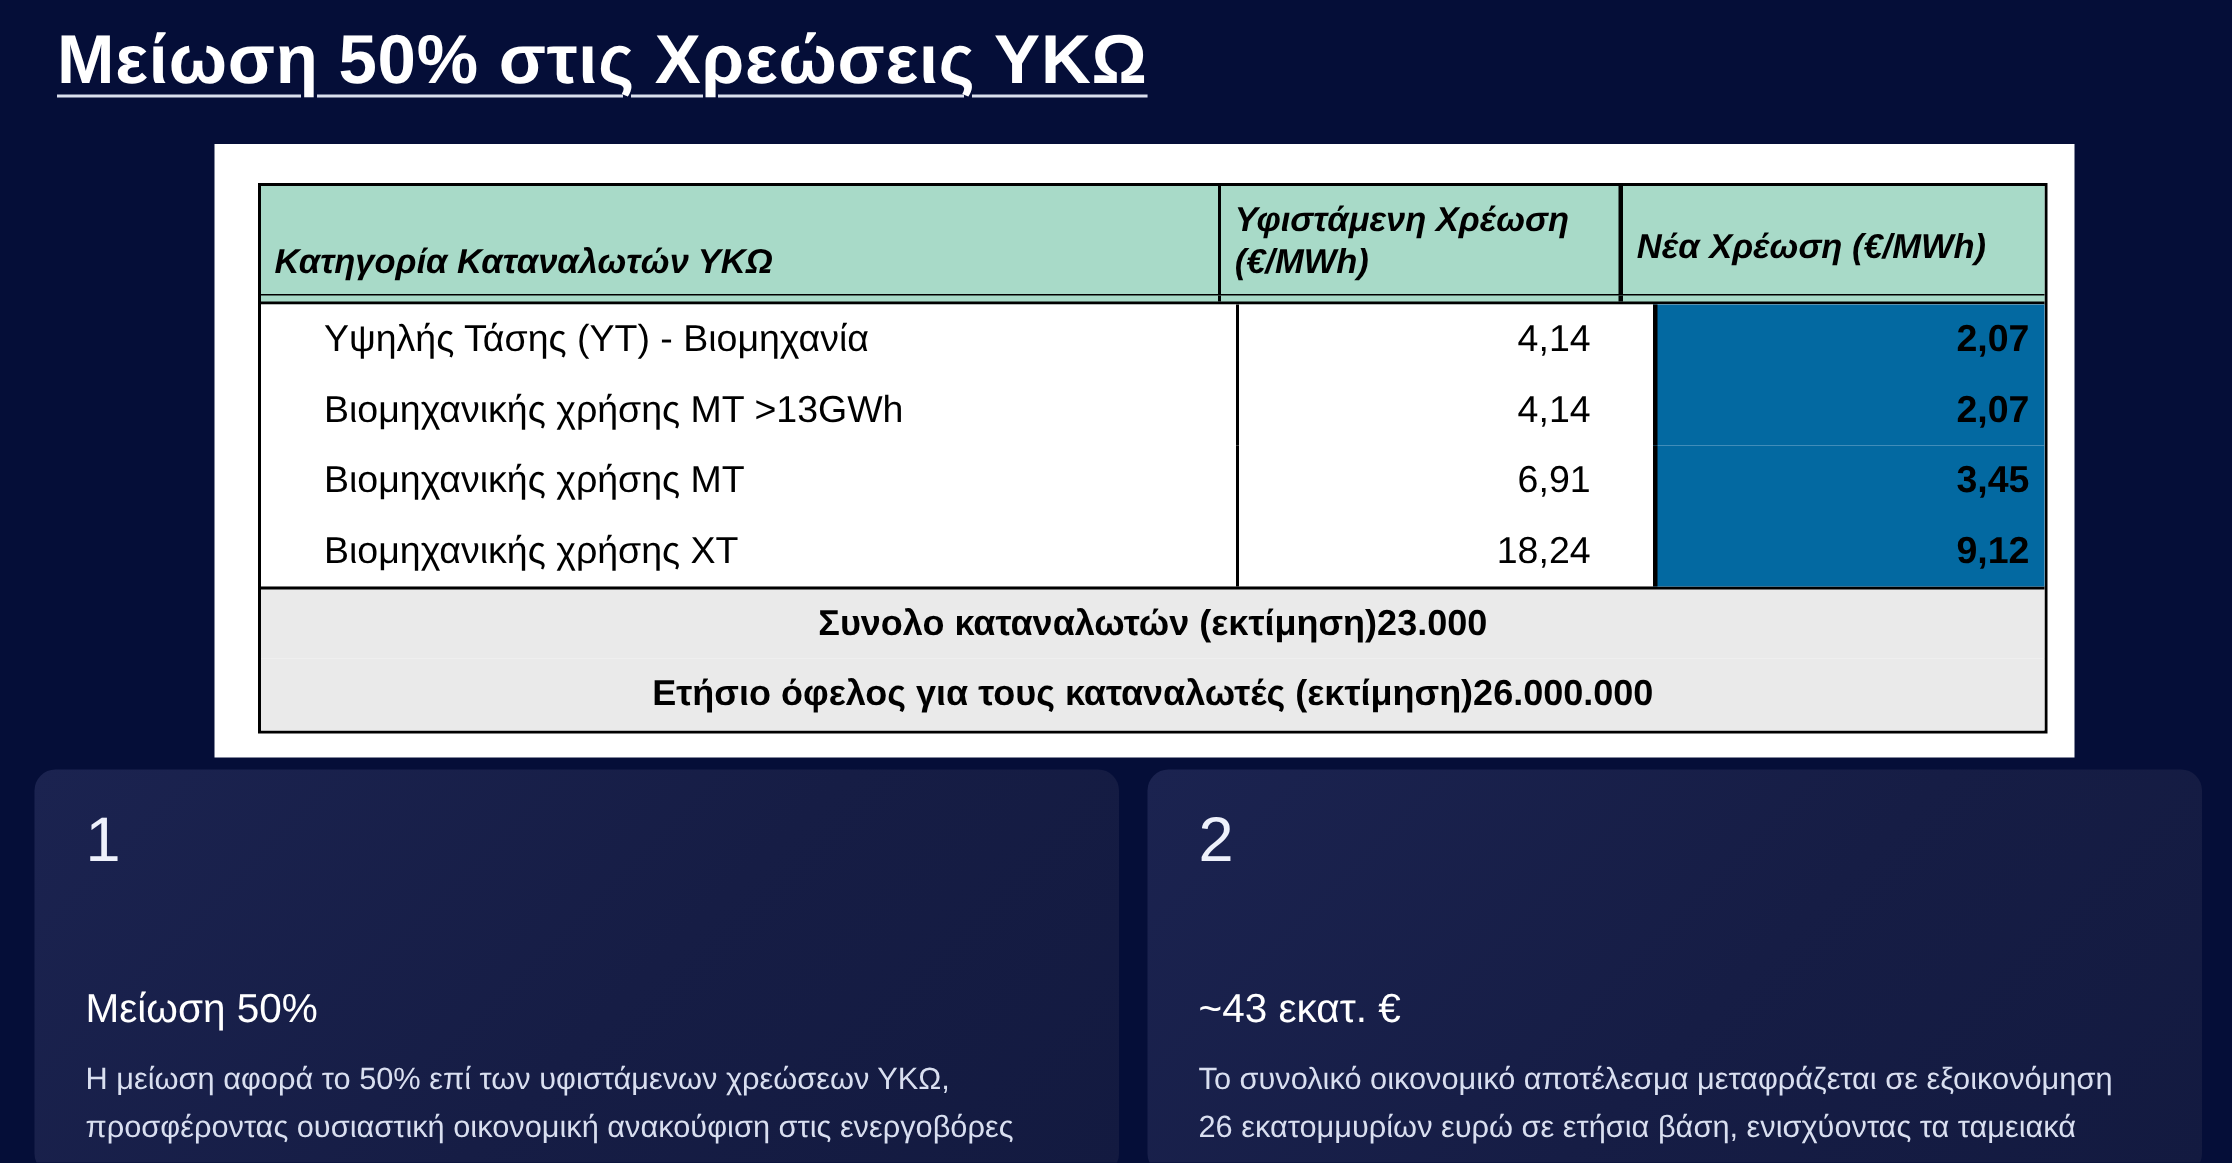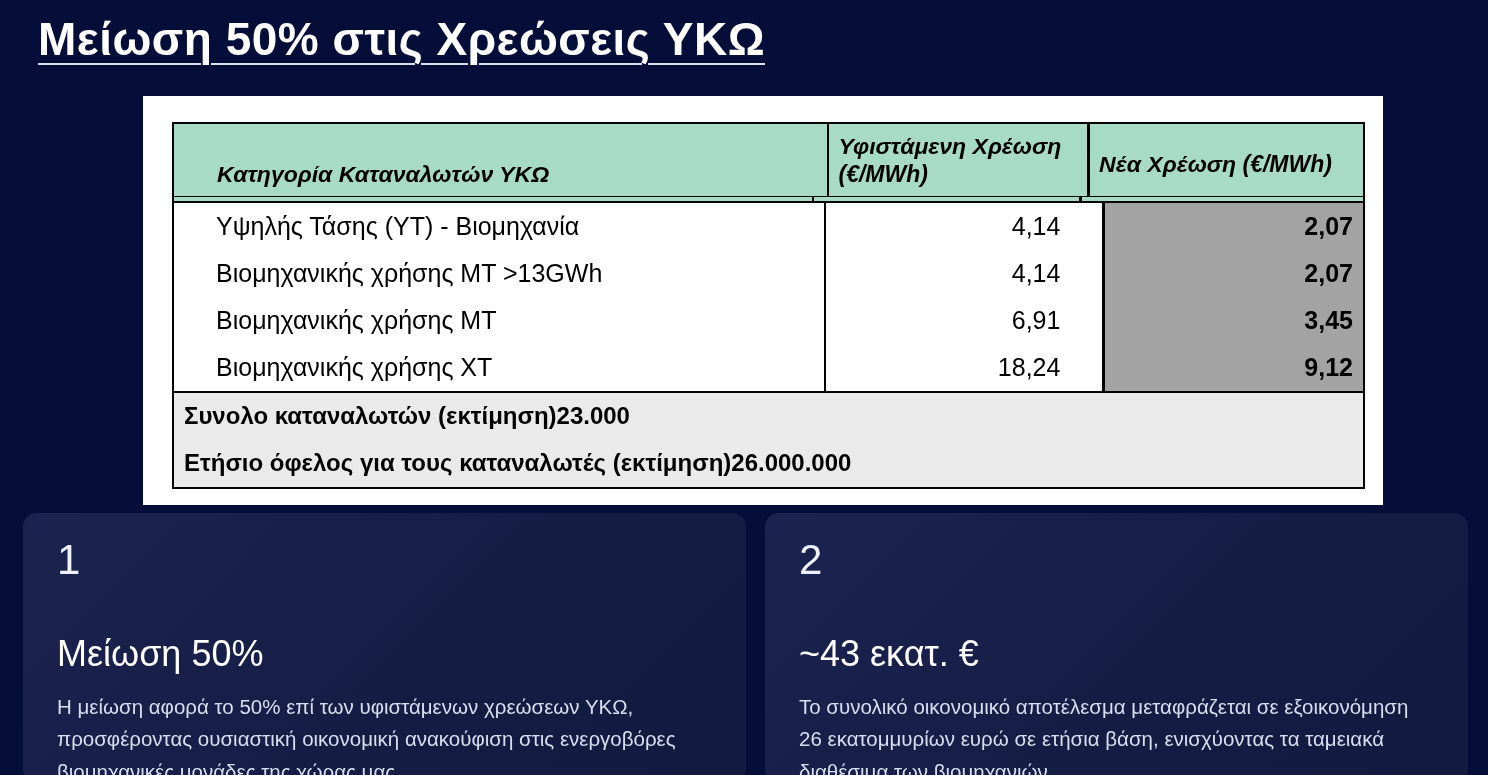"Κατηγορία Καταναλωτών ΥΚΩ" .th.col-cat { margin-left: 34px -> none }
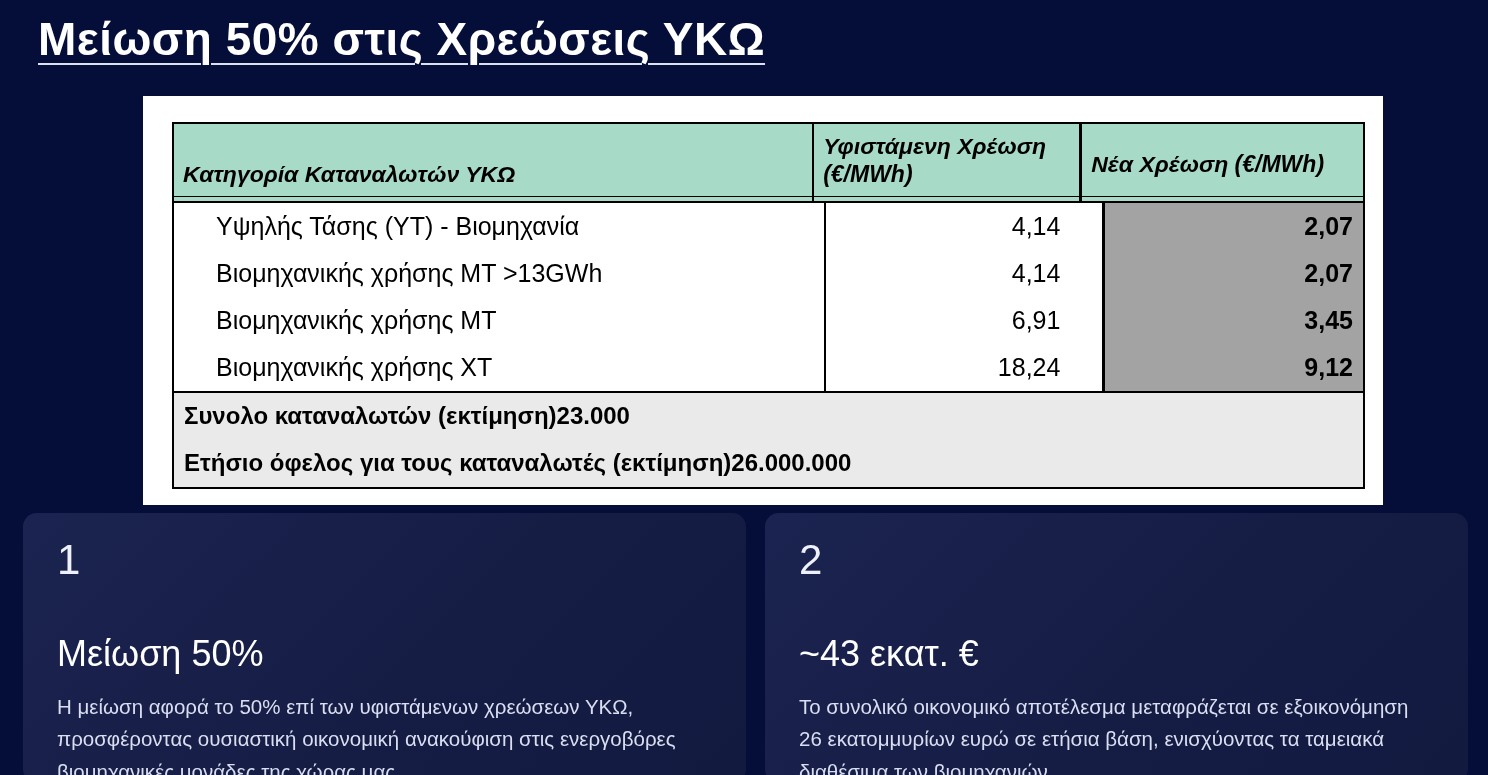"2,07" .td.col-new { background: #a3a3a3 -> #0369a1 }
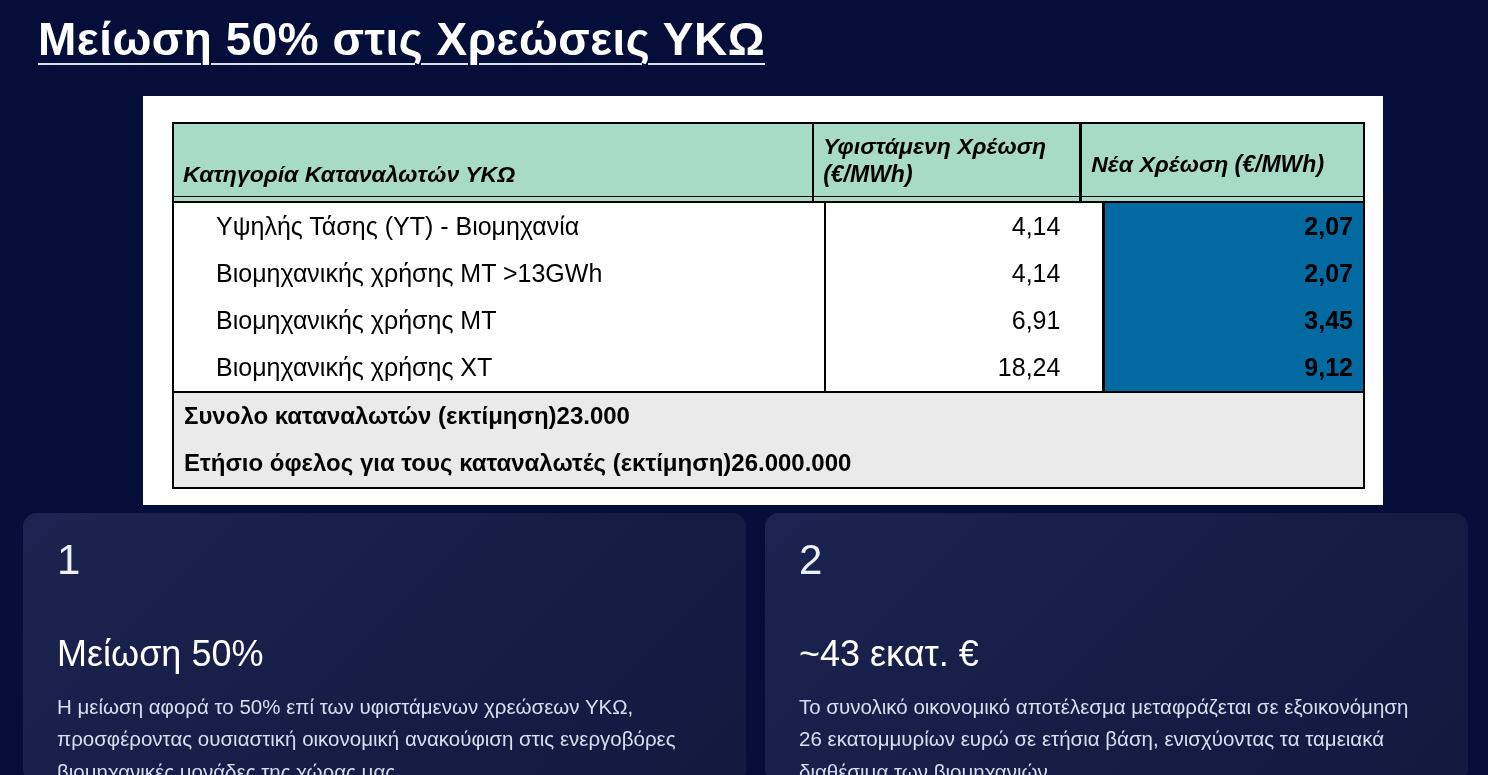"Συνολο καταναλωτών (εκτίμηση)" .srow { justify-content: flex-start -> center }
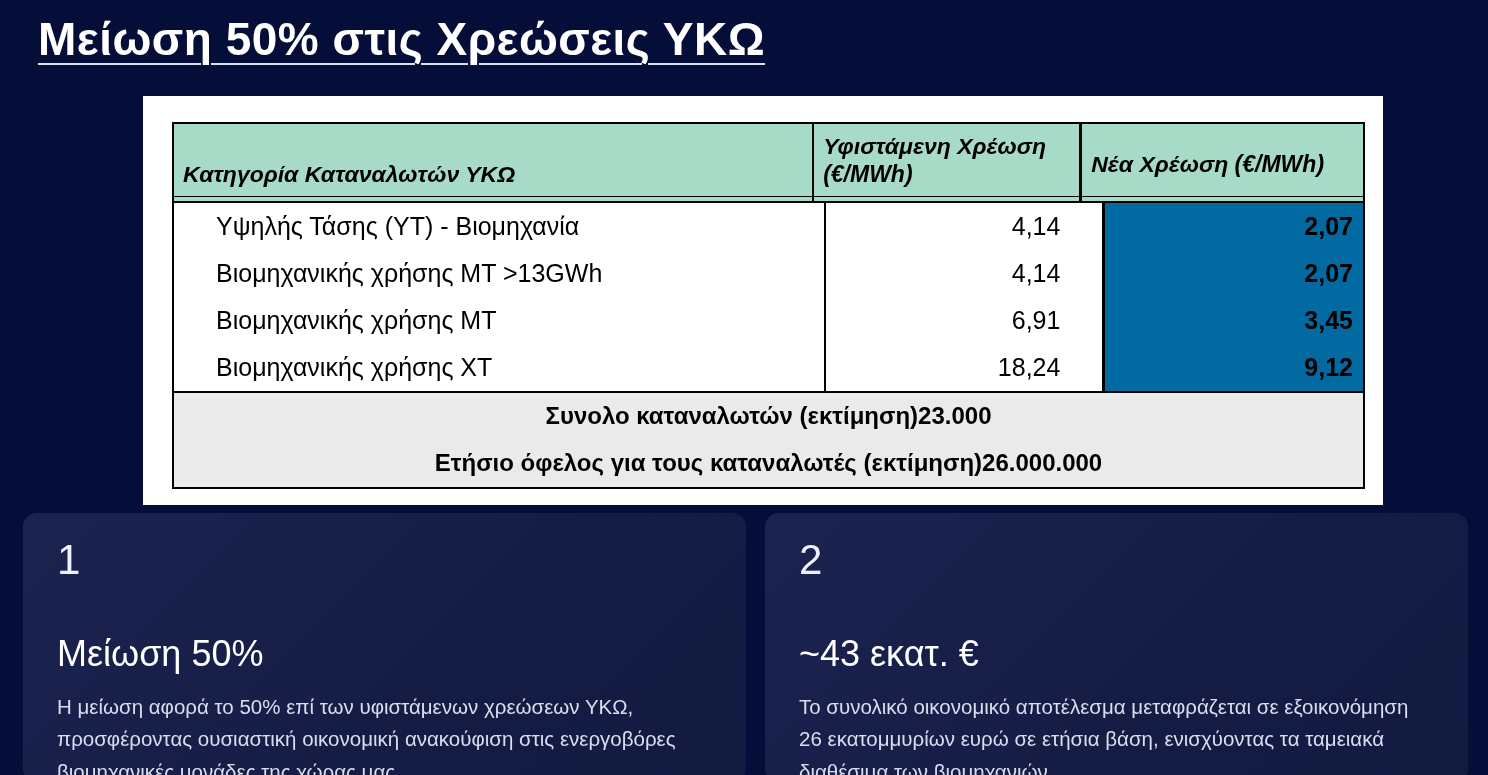"Μείωση 50%" .card-heading { font-size: 36px -> 27px; margin-top: 50px -> 74px }
